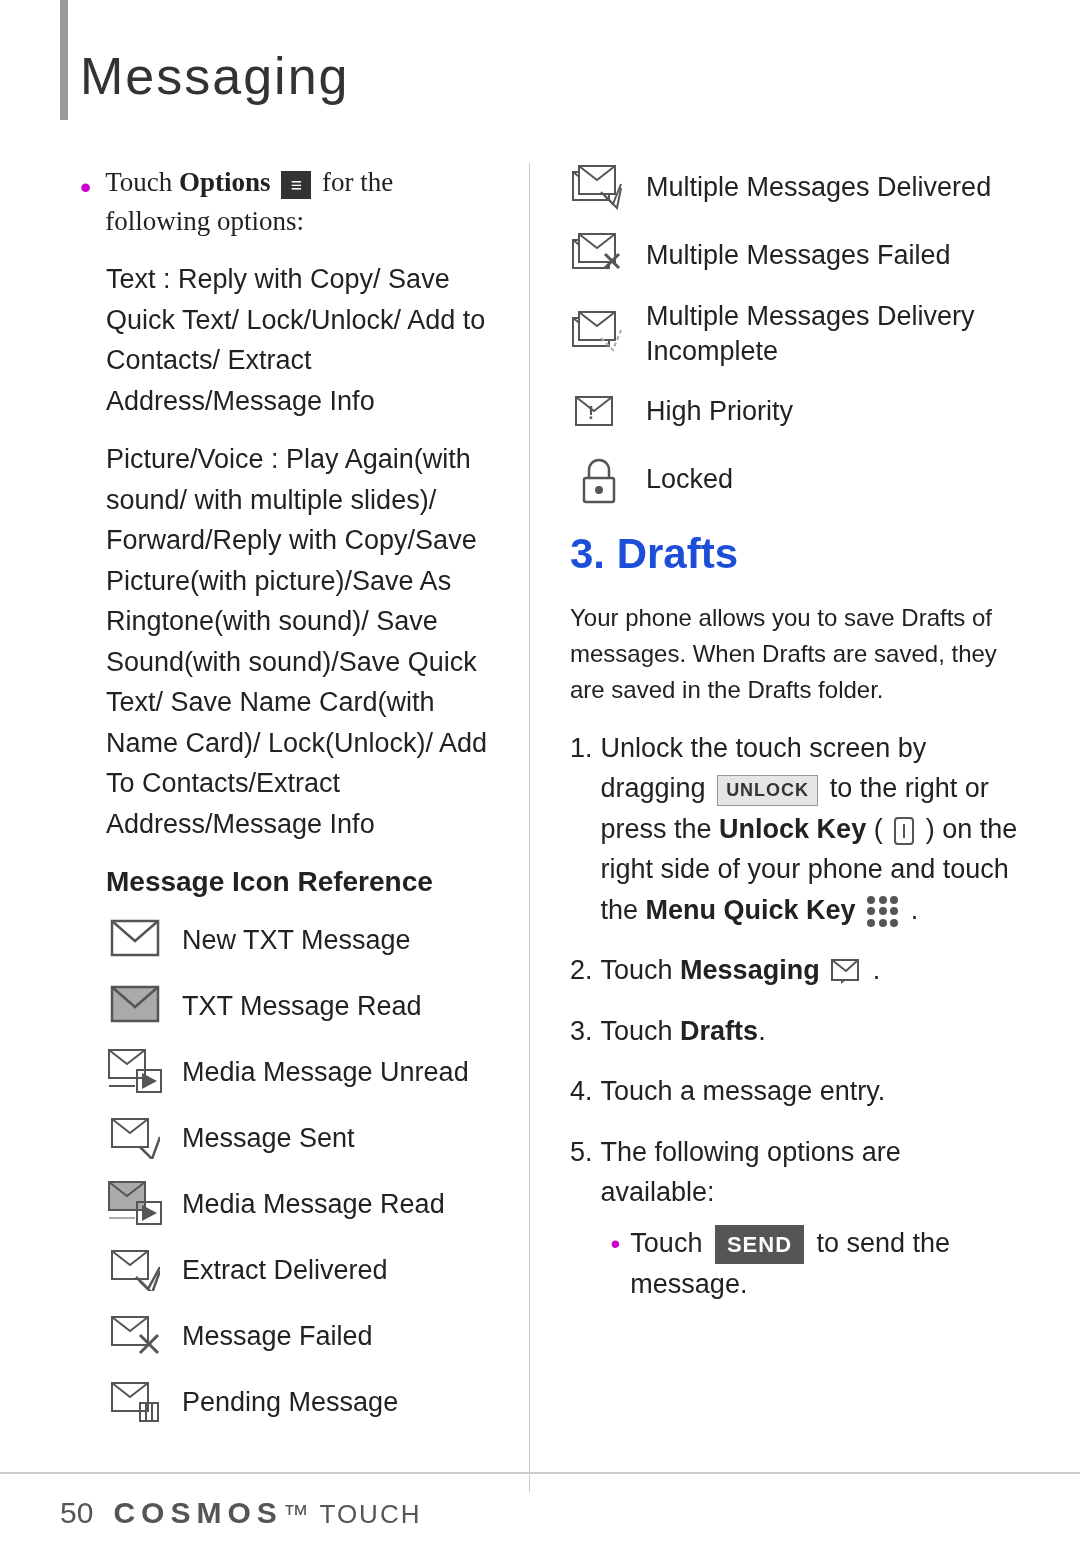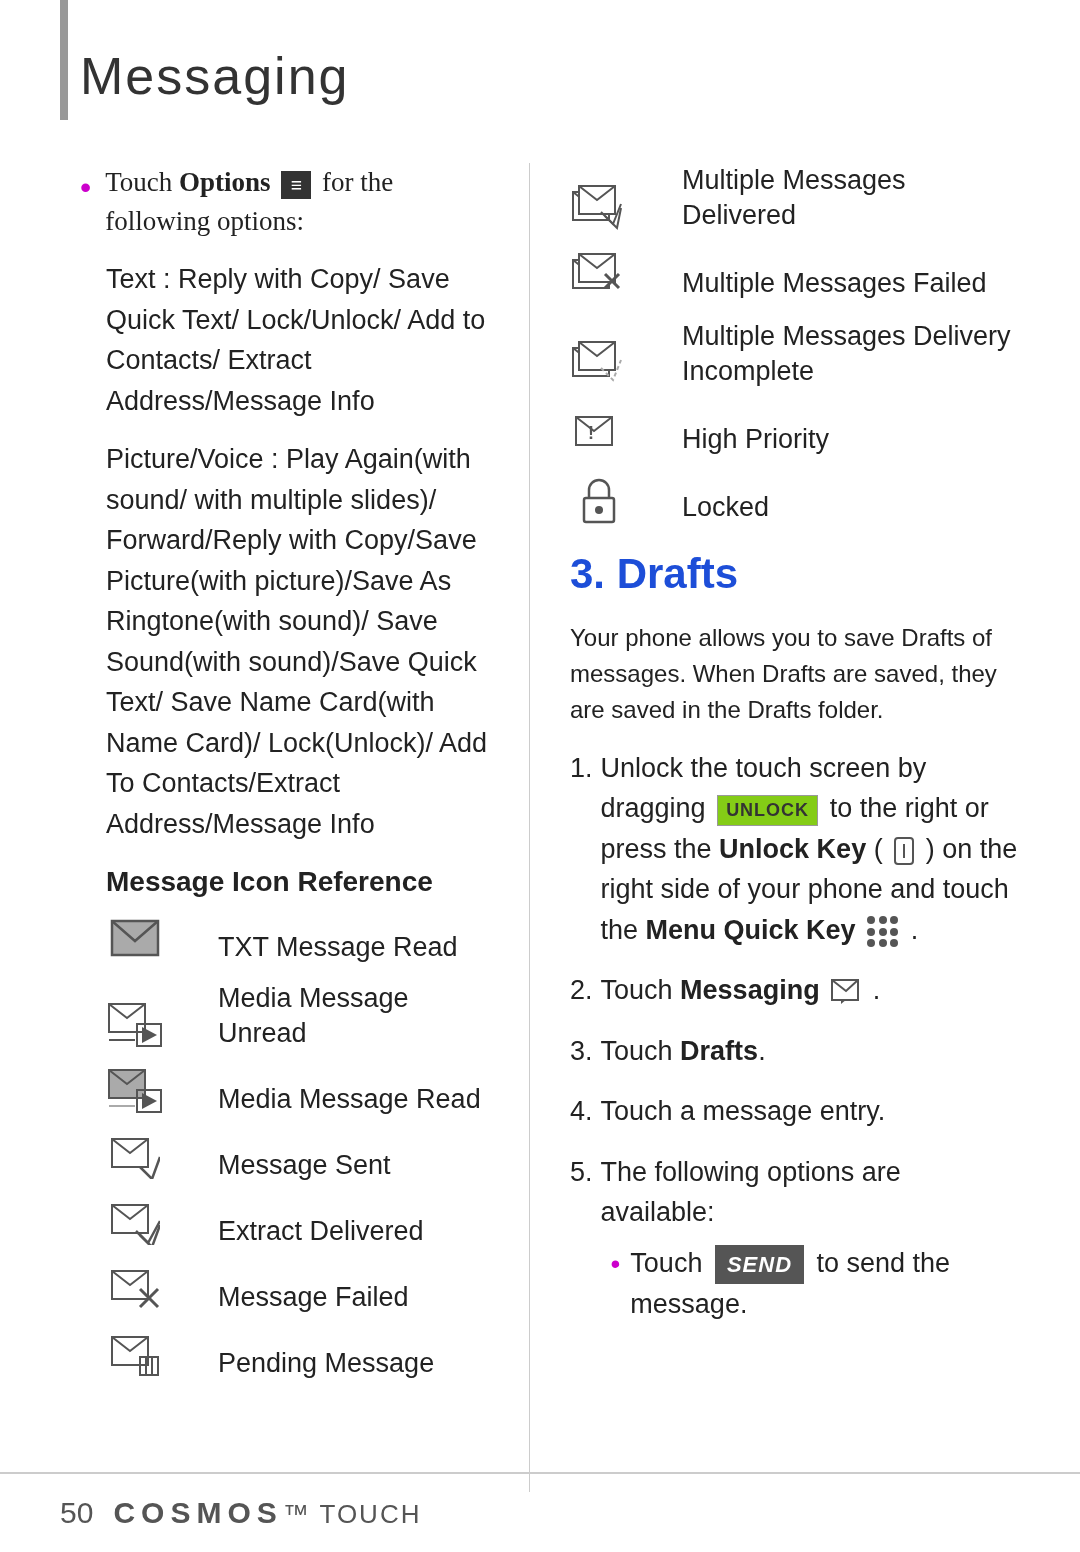"Multiple Messages Delivered" .icon-list-item { align-items: flex-end -> center; gap: 36px -> none }
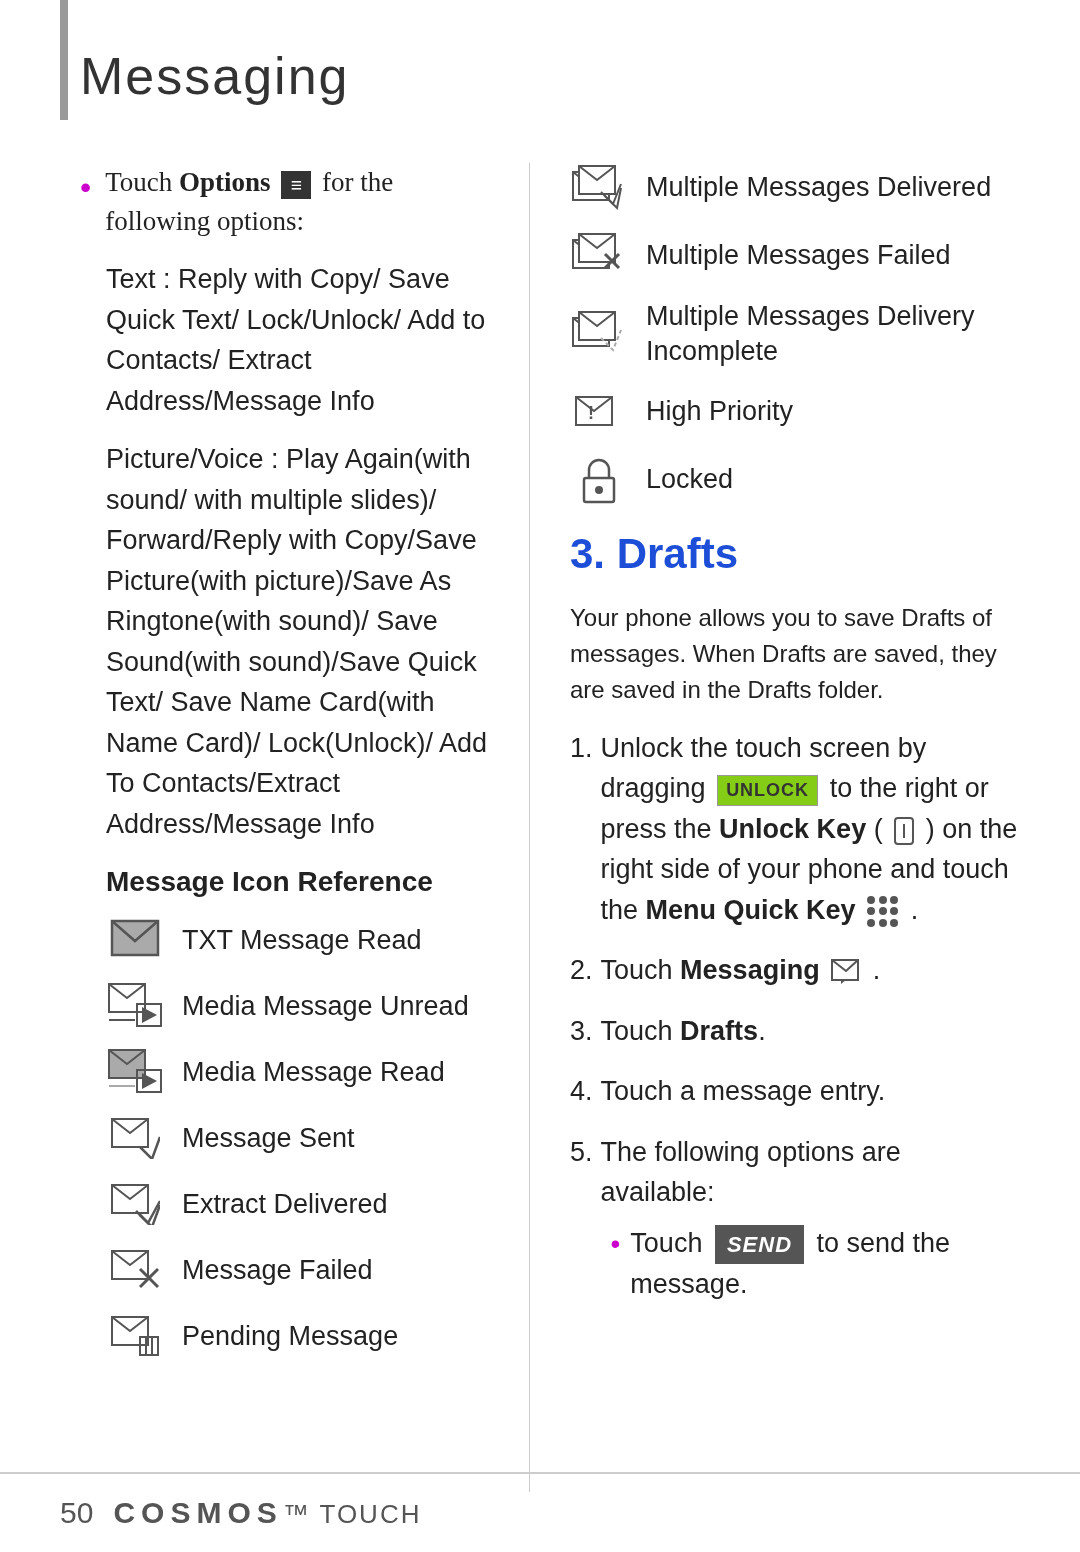"UNLOCK" .unlock-icon-inline { background: #84cc16 -> #e5e5e5 }
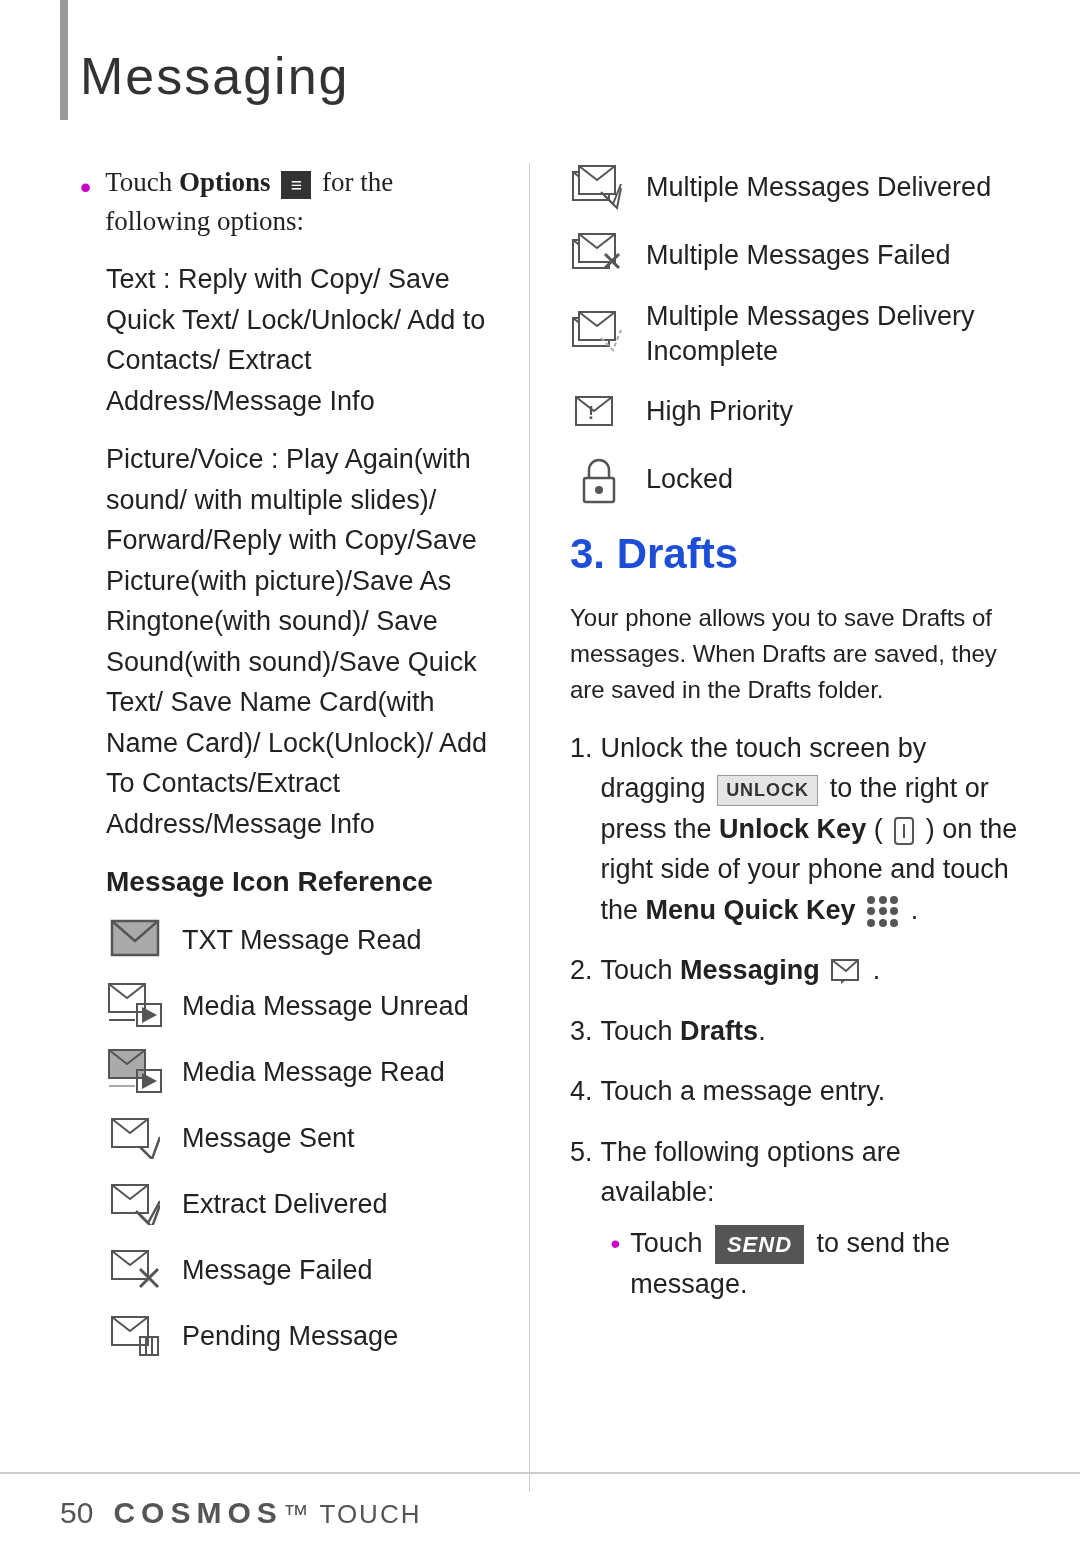"New TXT Message" li.icon-list-item { html: none -> <li> <div> <svg> <rect></rect> <polyline></polyline> </svg> </div> <span>New TXT Message</span> </li> }
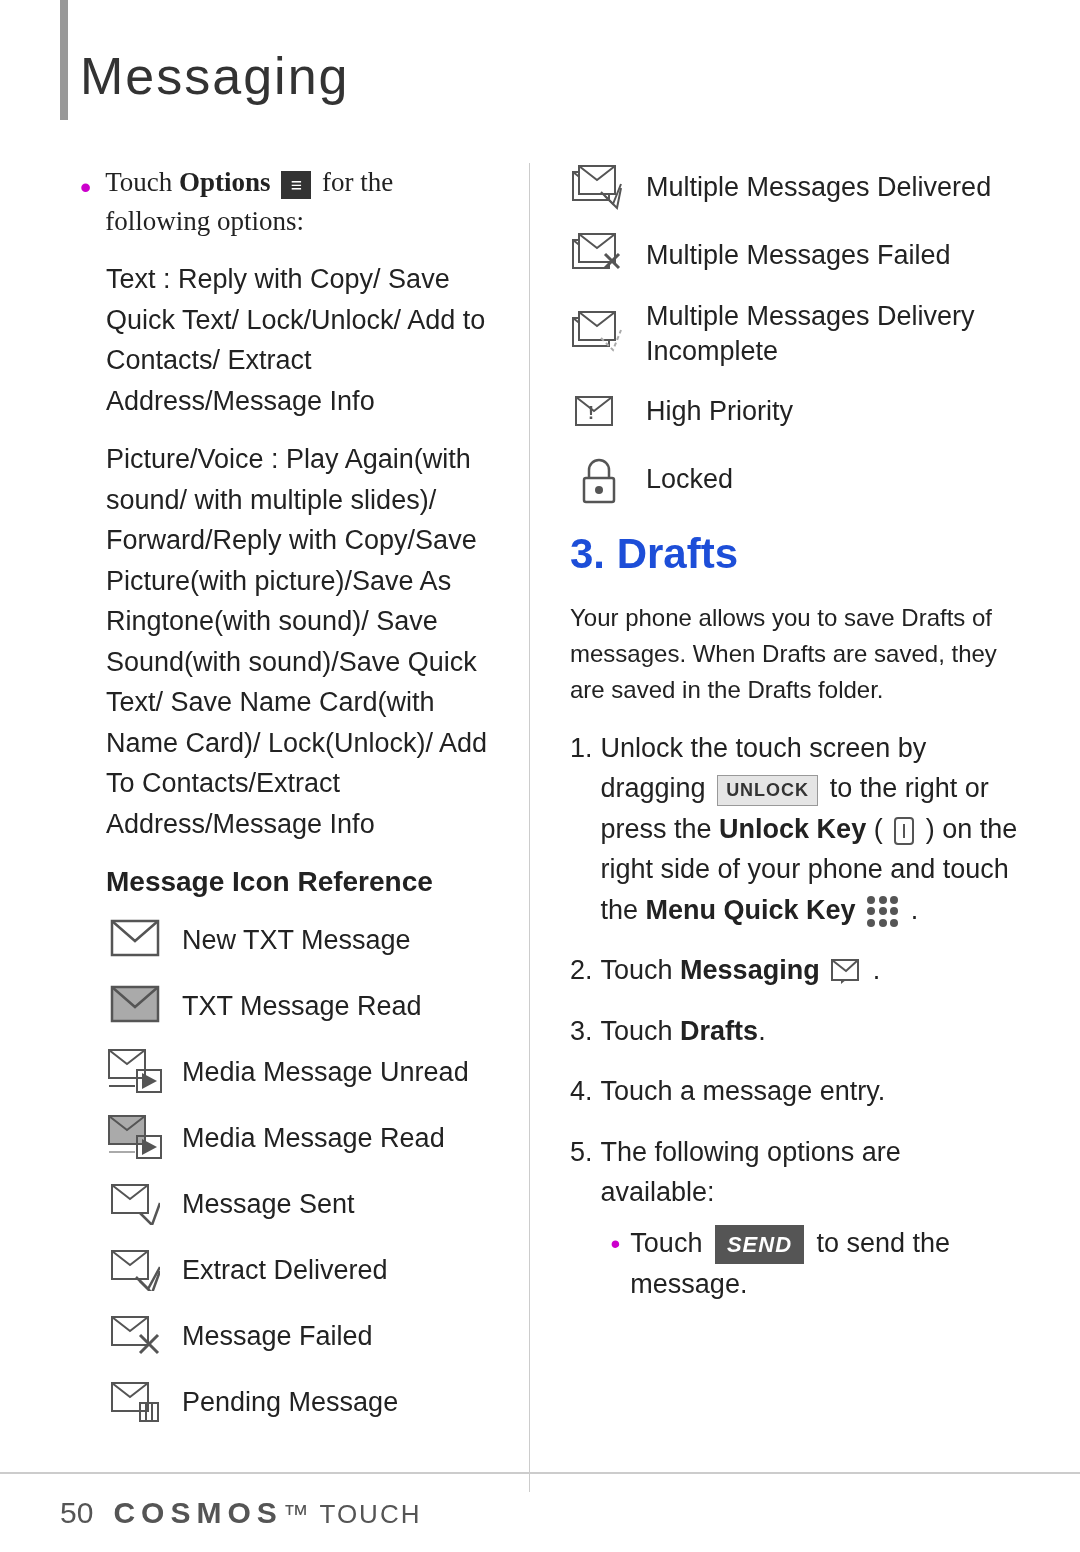"Media Message Read" li.icon-list-item { order: before "Message Sent" -> after "Message Sent" }
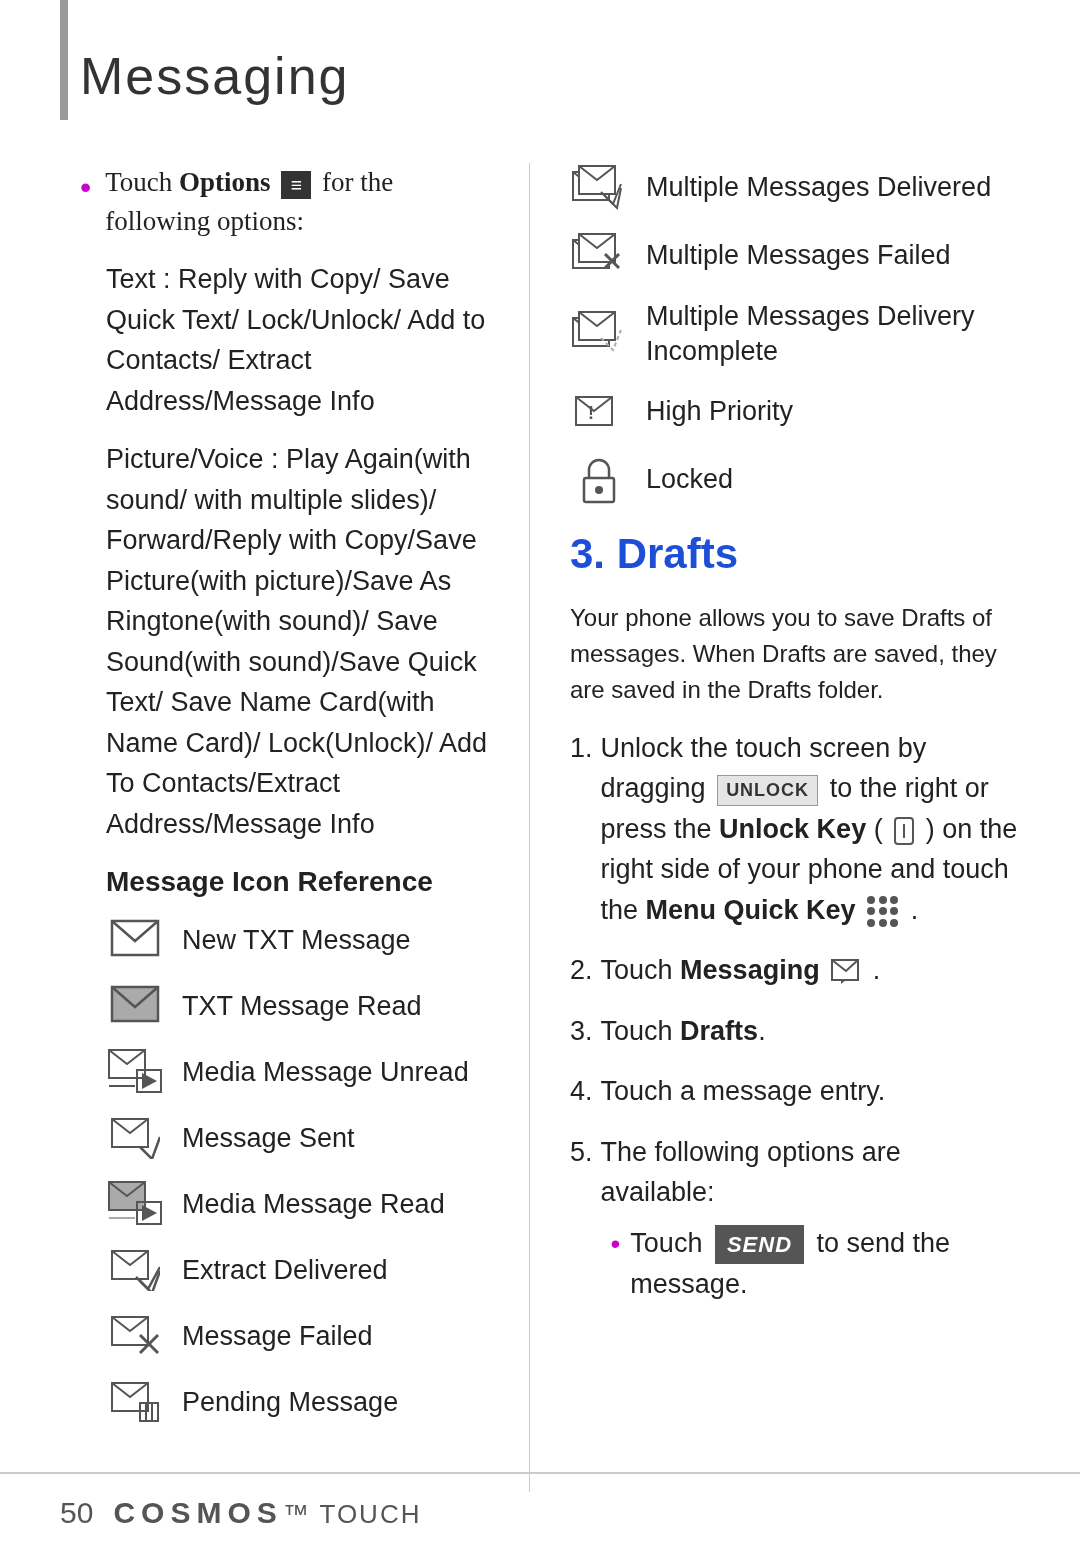"SEND" .send-btn { font-style: italic -> none }
